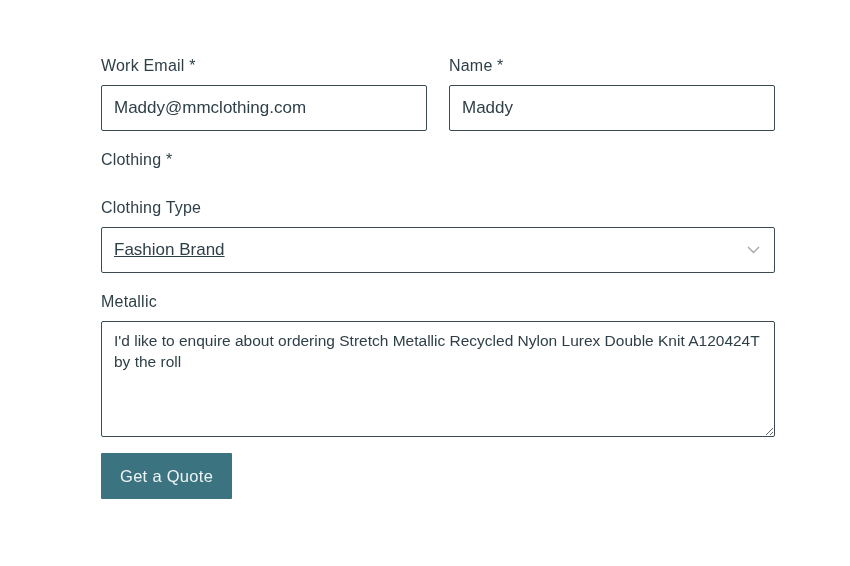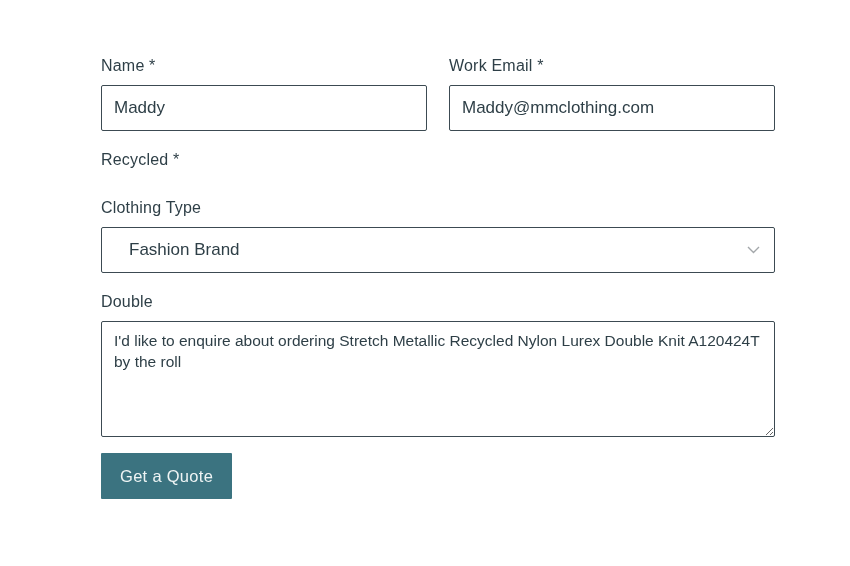"Name *" div.field { order: before "Work Email *" -> after "Work Email *" }
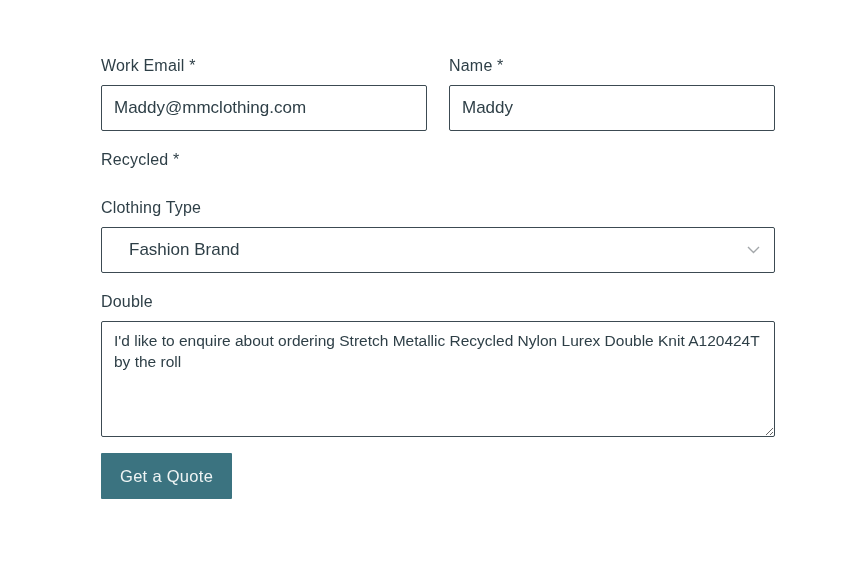"Recycled *" label { text: Recycled -> Clothing }
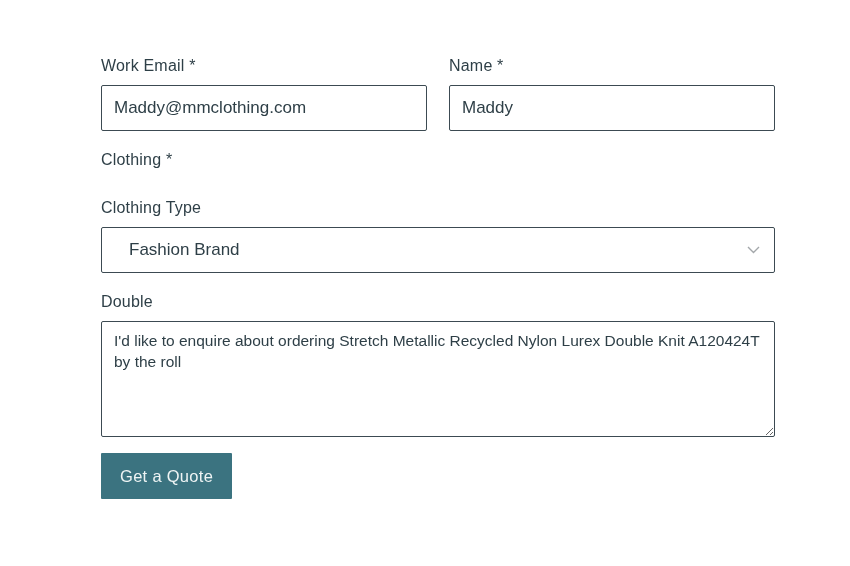"Fashion Brand" .field .select-box { padding: 0 27px -> 0 12px; text-decoration: none -> underline }
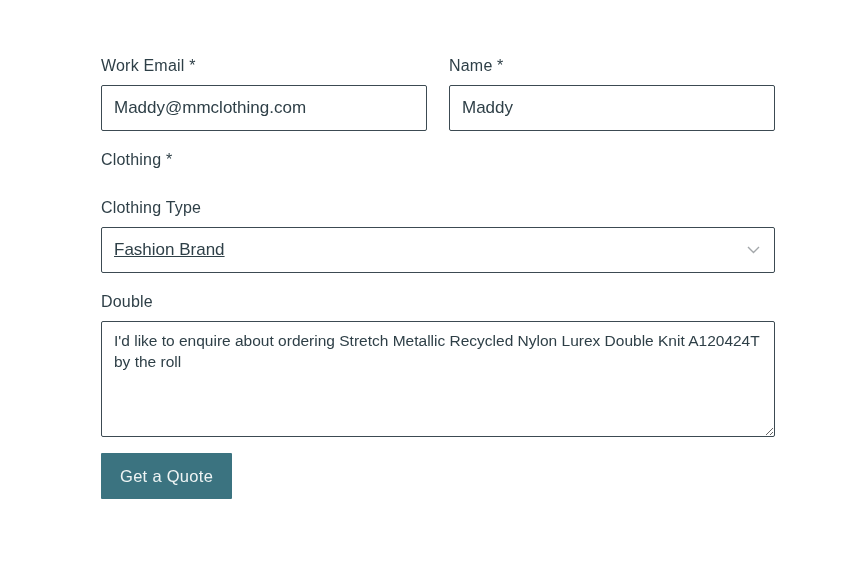"Double" label { text: Double -> Metallic }
